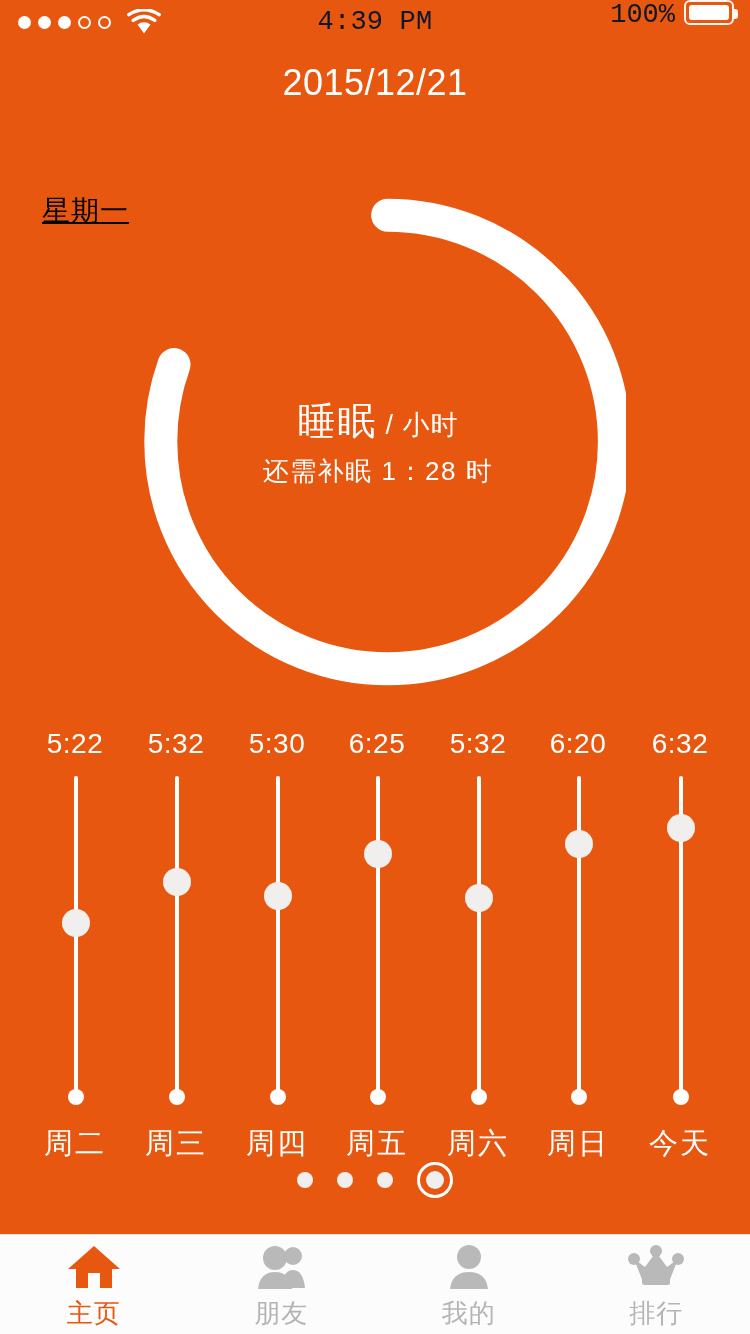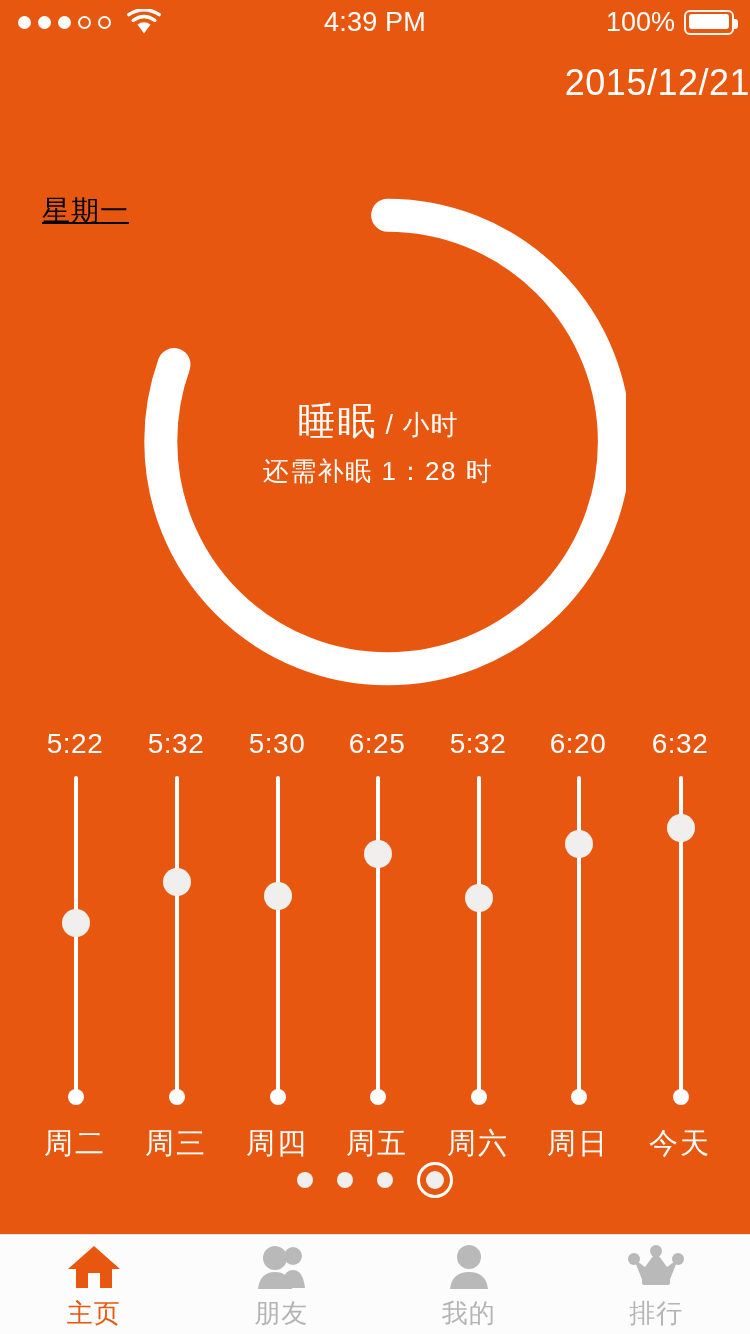"4:39 PM" .statusbar { color: #ffffff -> #0f172a; font-family: none -> Liberation Mono, monospace }
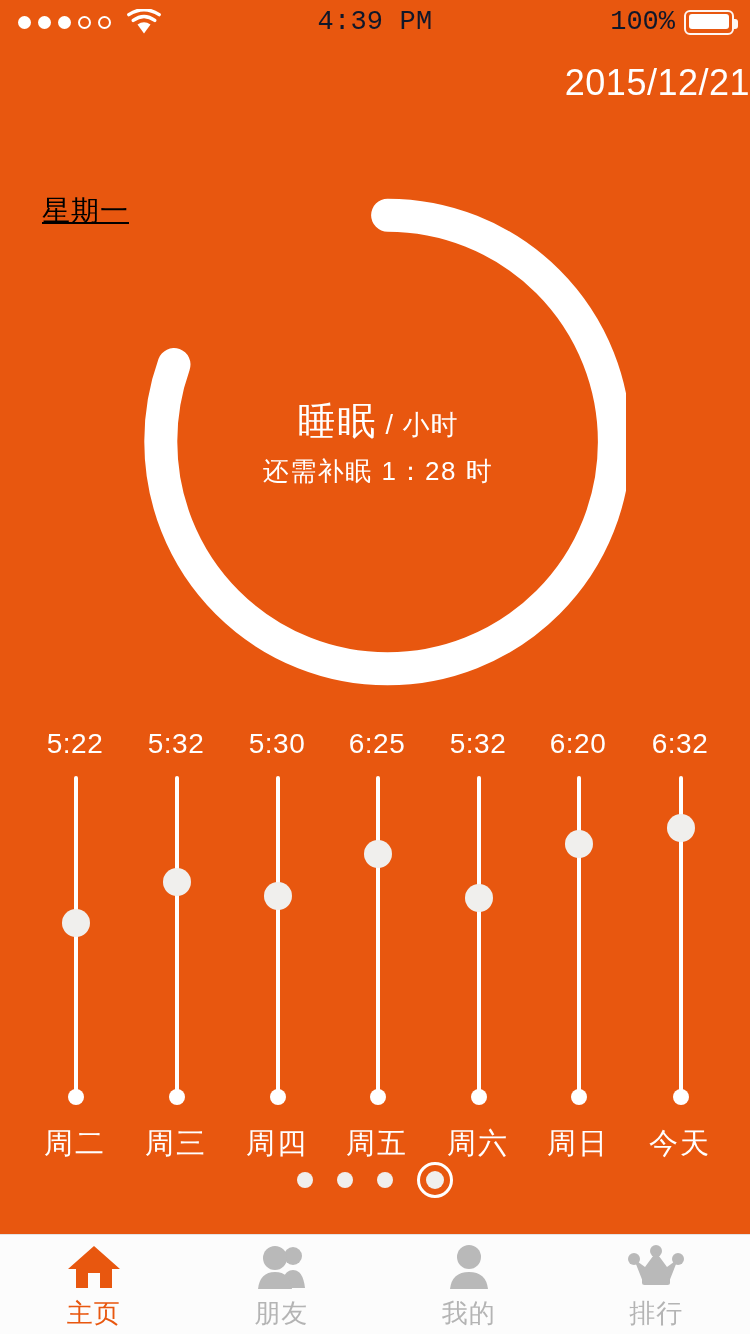"100%" .sb-right { align-items: center -> none }
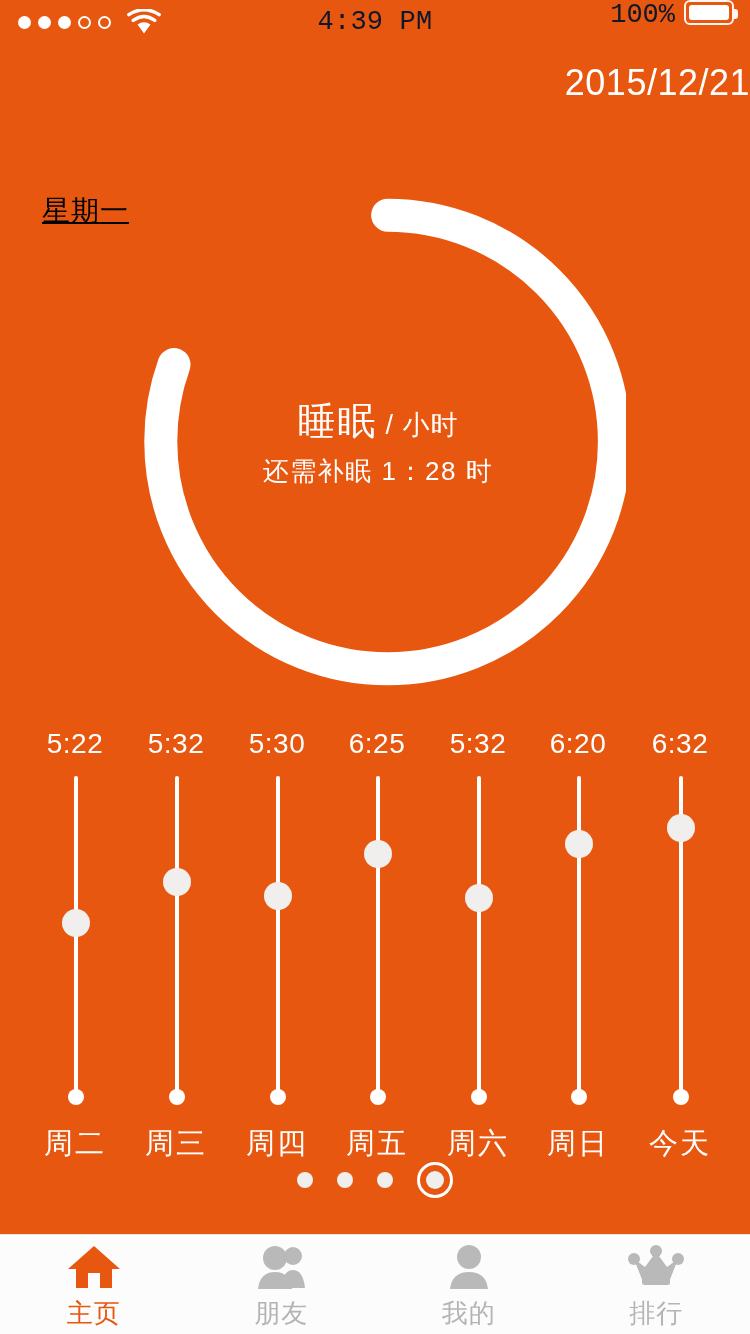"2015/12/21" .date-line { text-align: right -> center }
